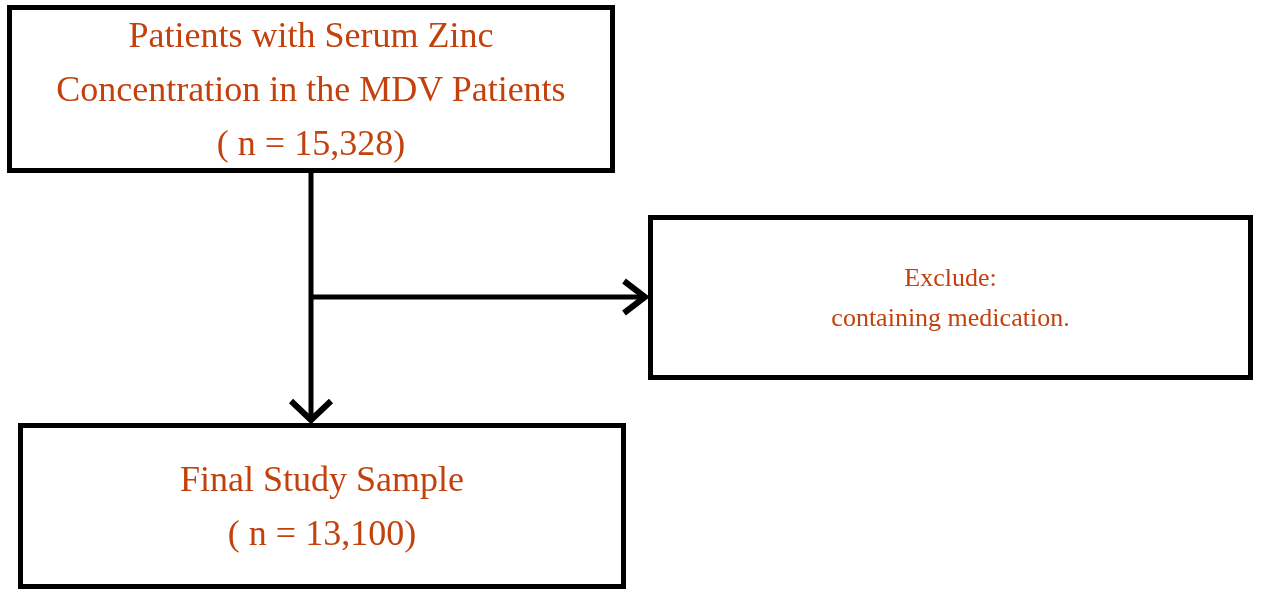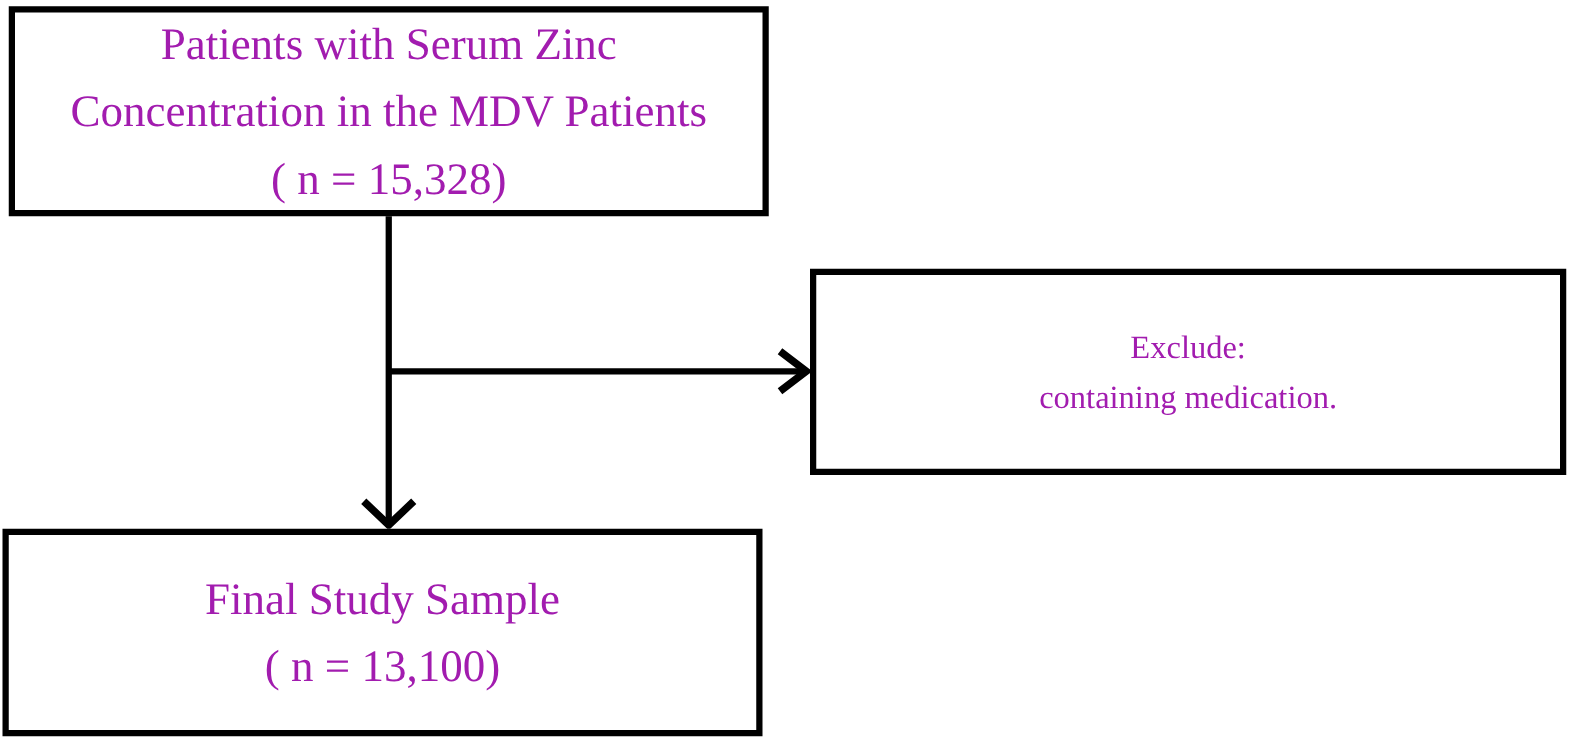"Patients with Serum Zinc" .canvas { color: #a21caf -> #c2410c }
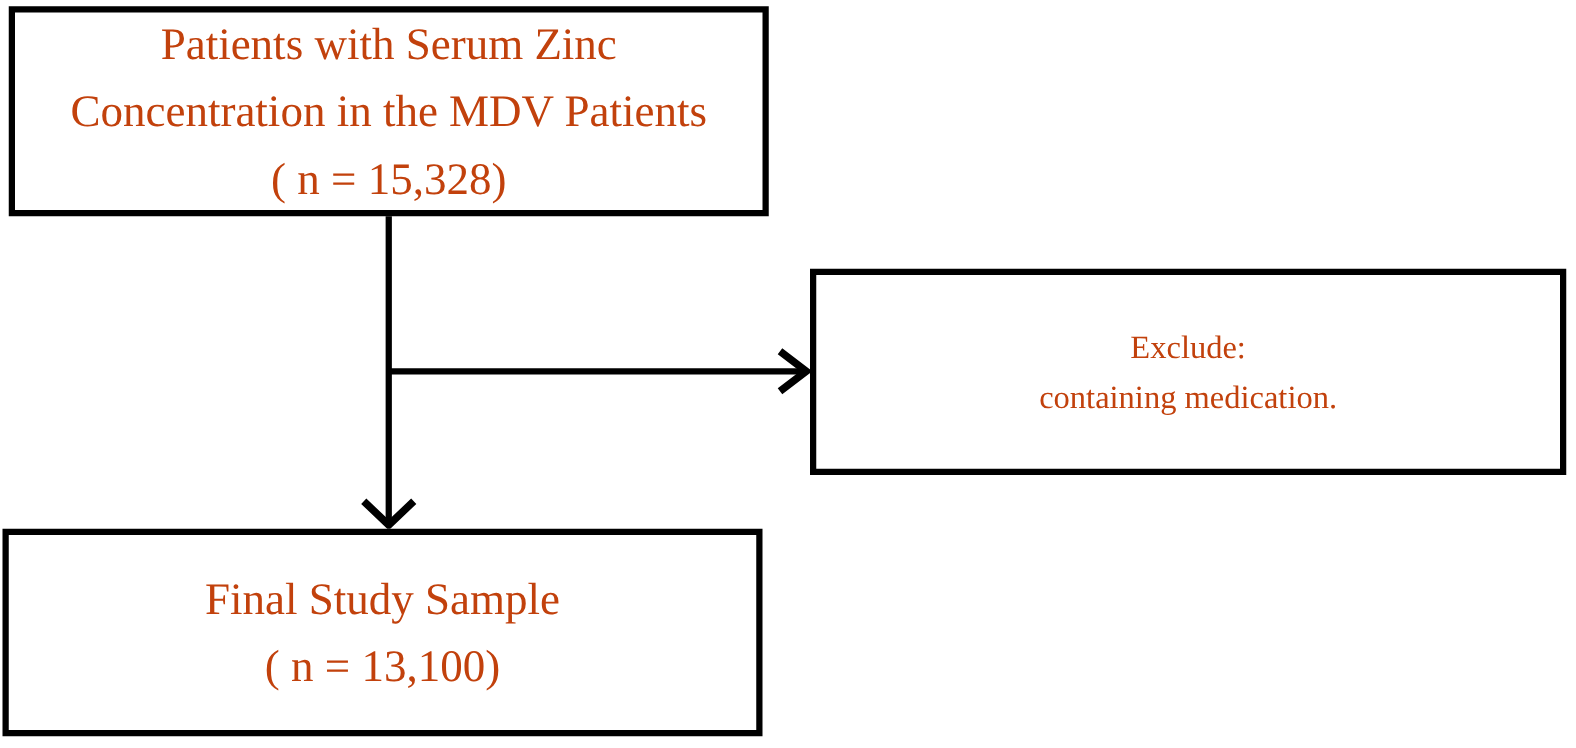"Final Study Sample" .box-final { left: 2px -> 18px }
